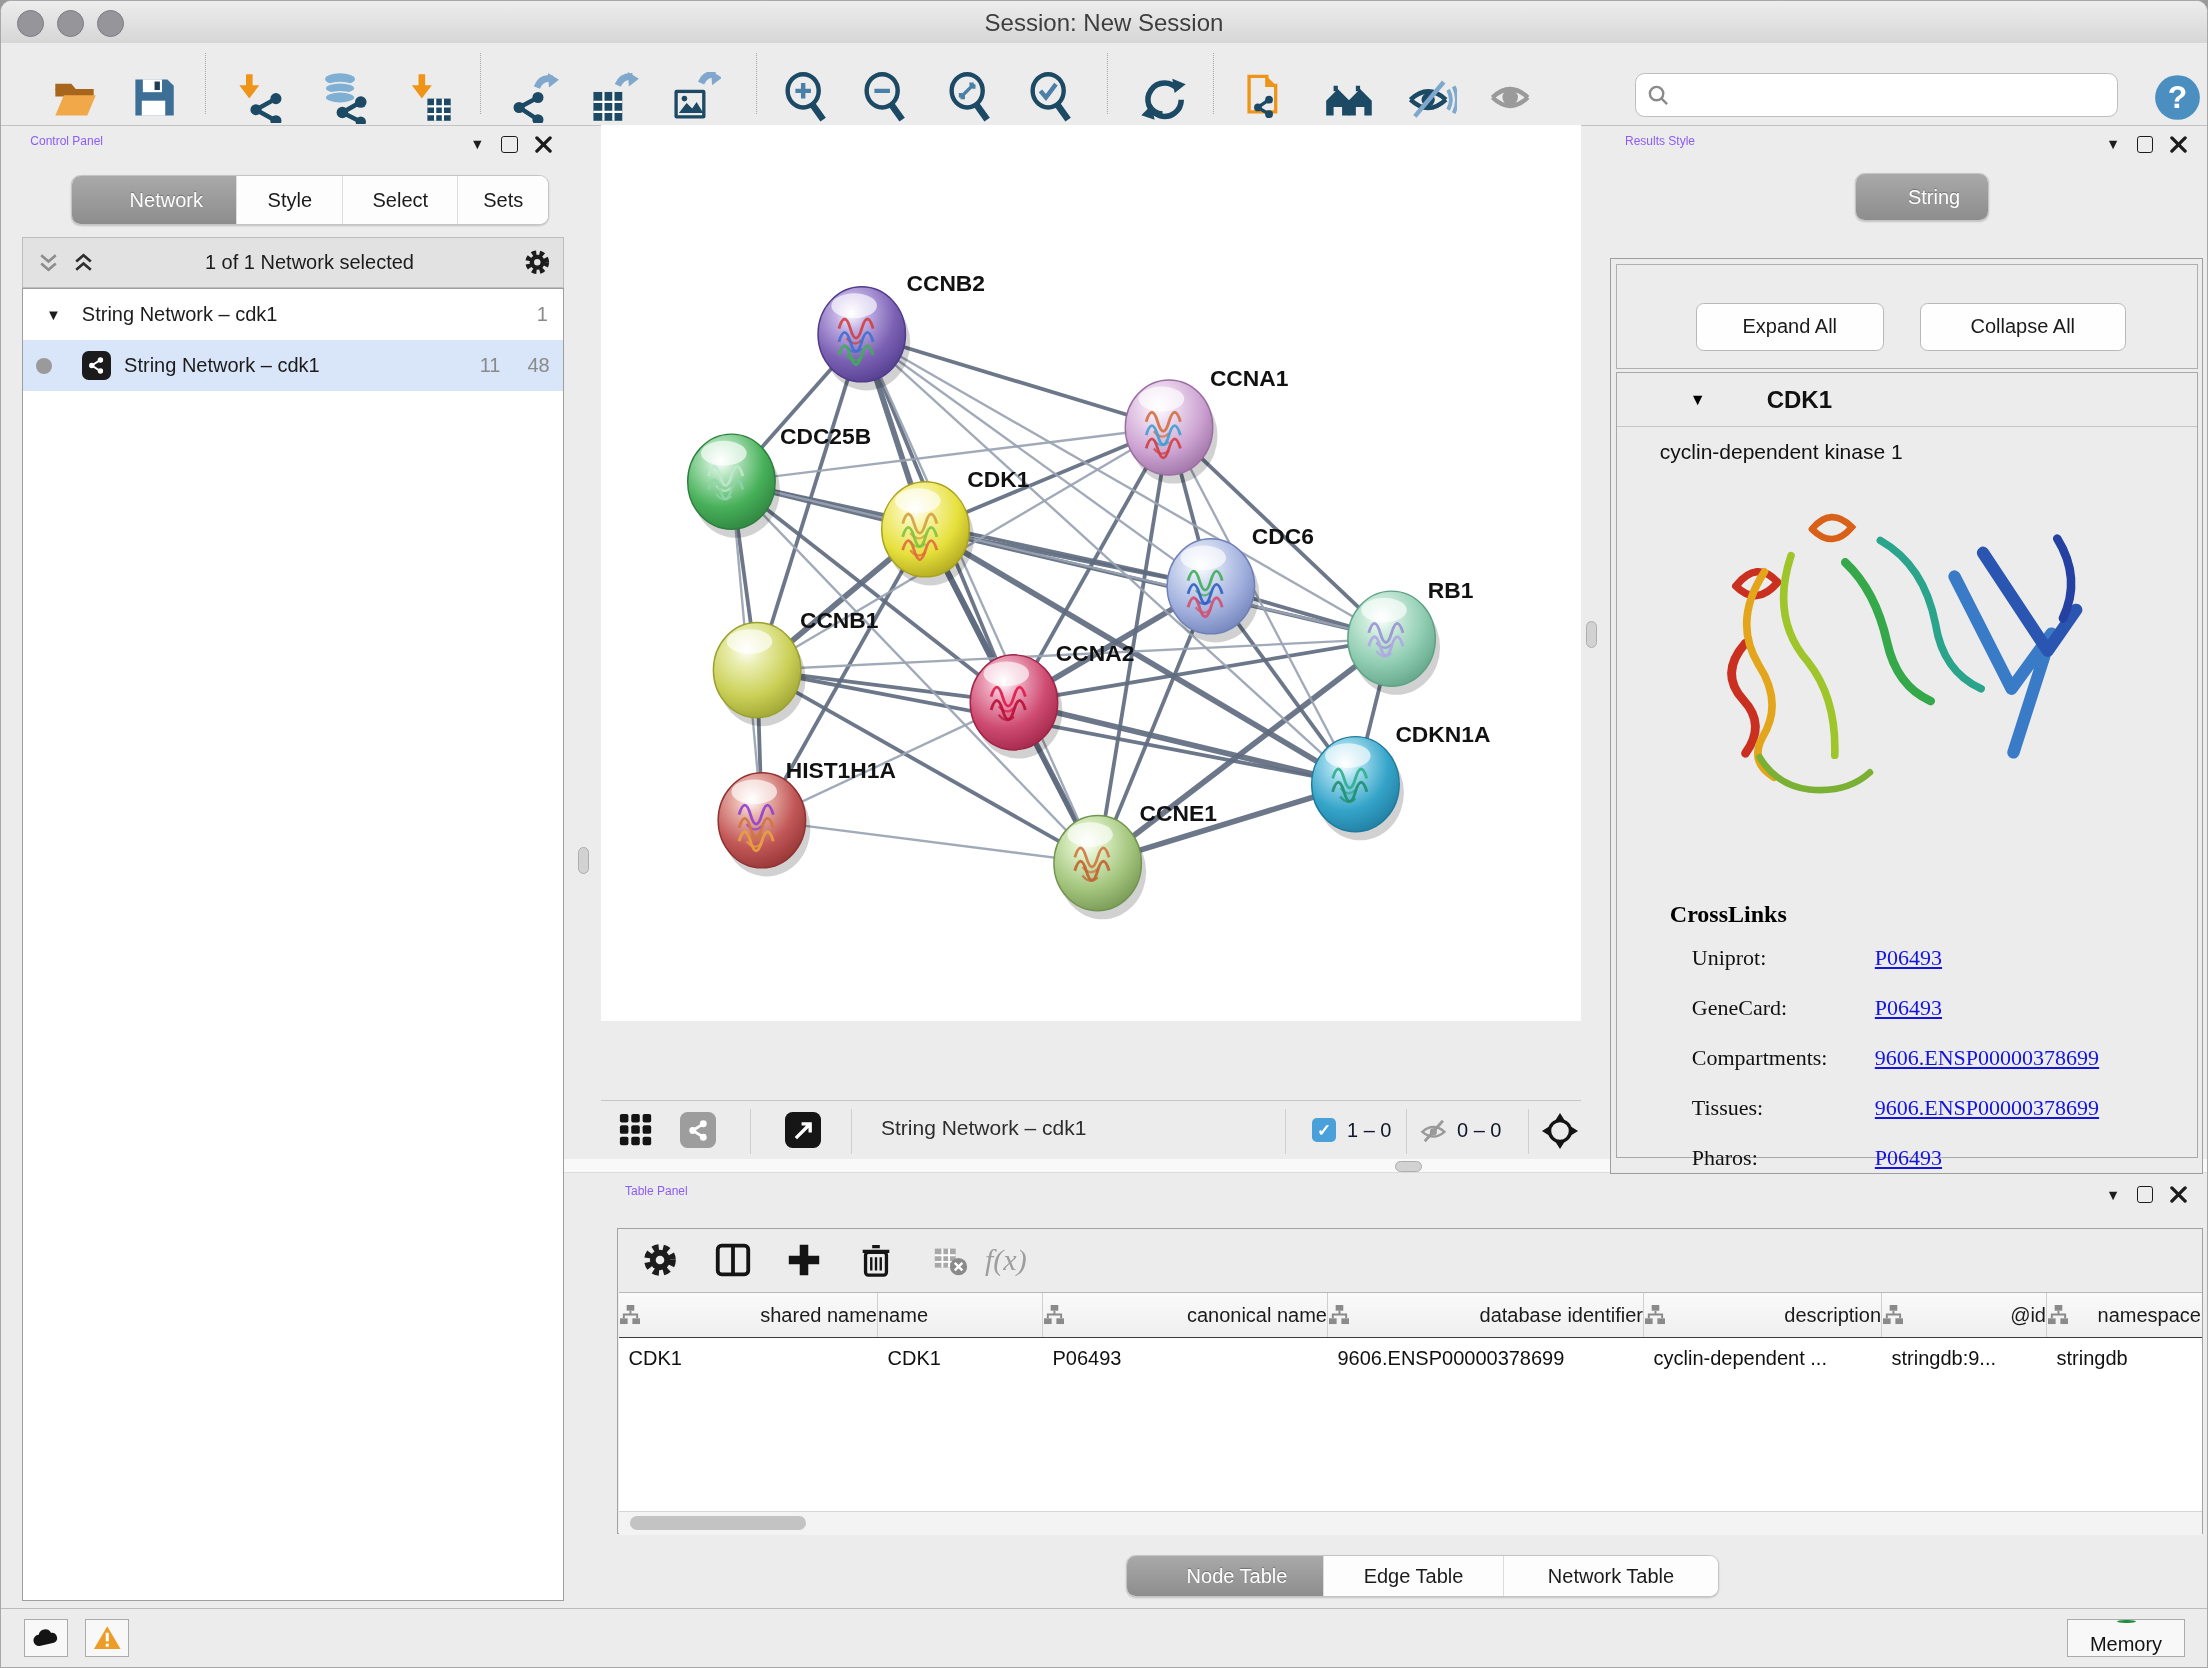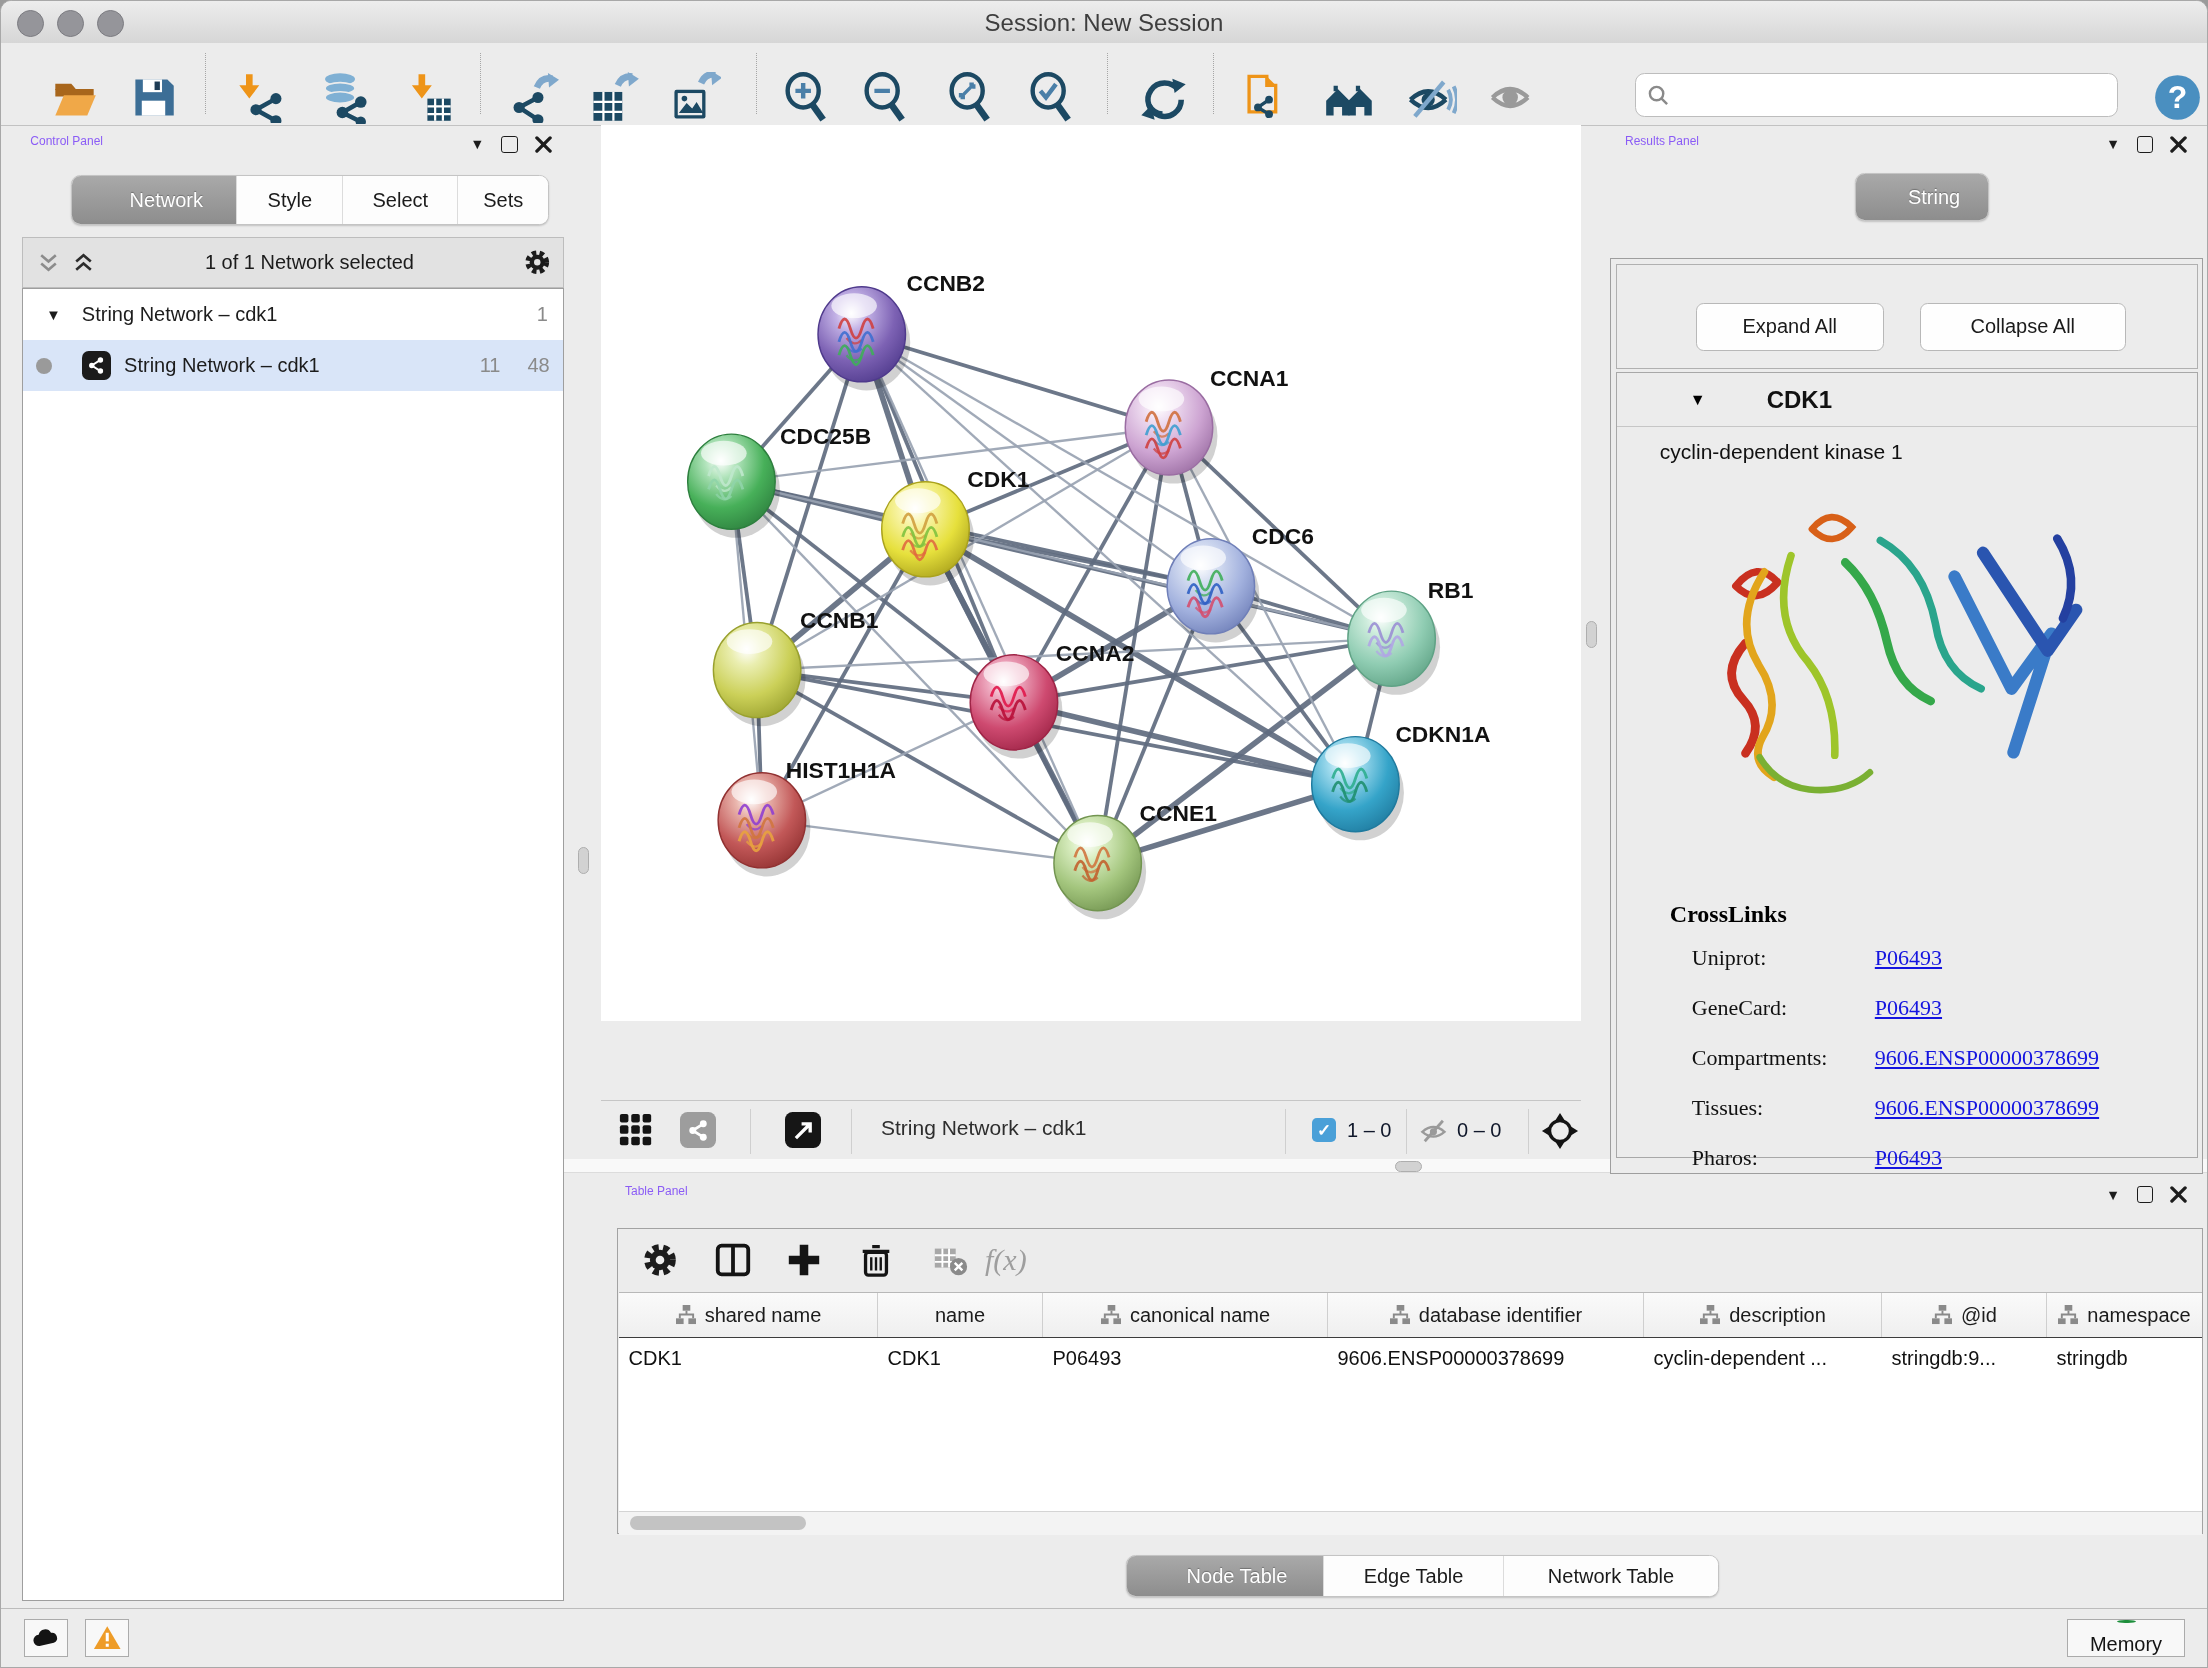"Results Panel" div.abs { text: Panel -> Style }
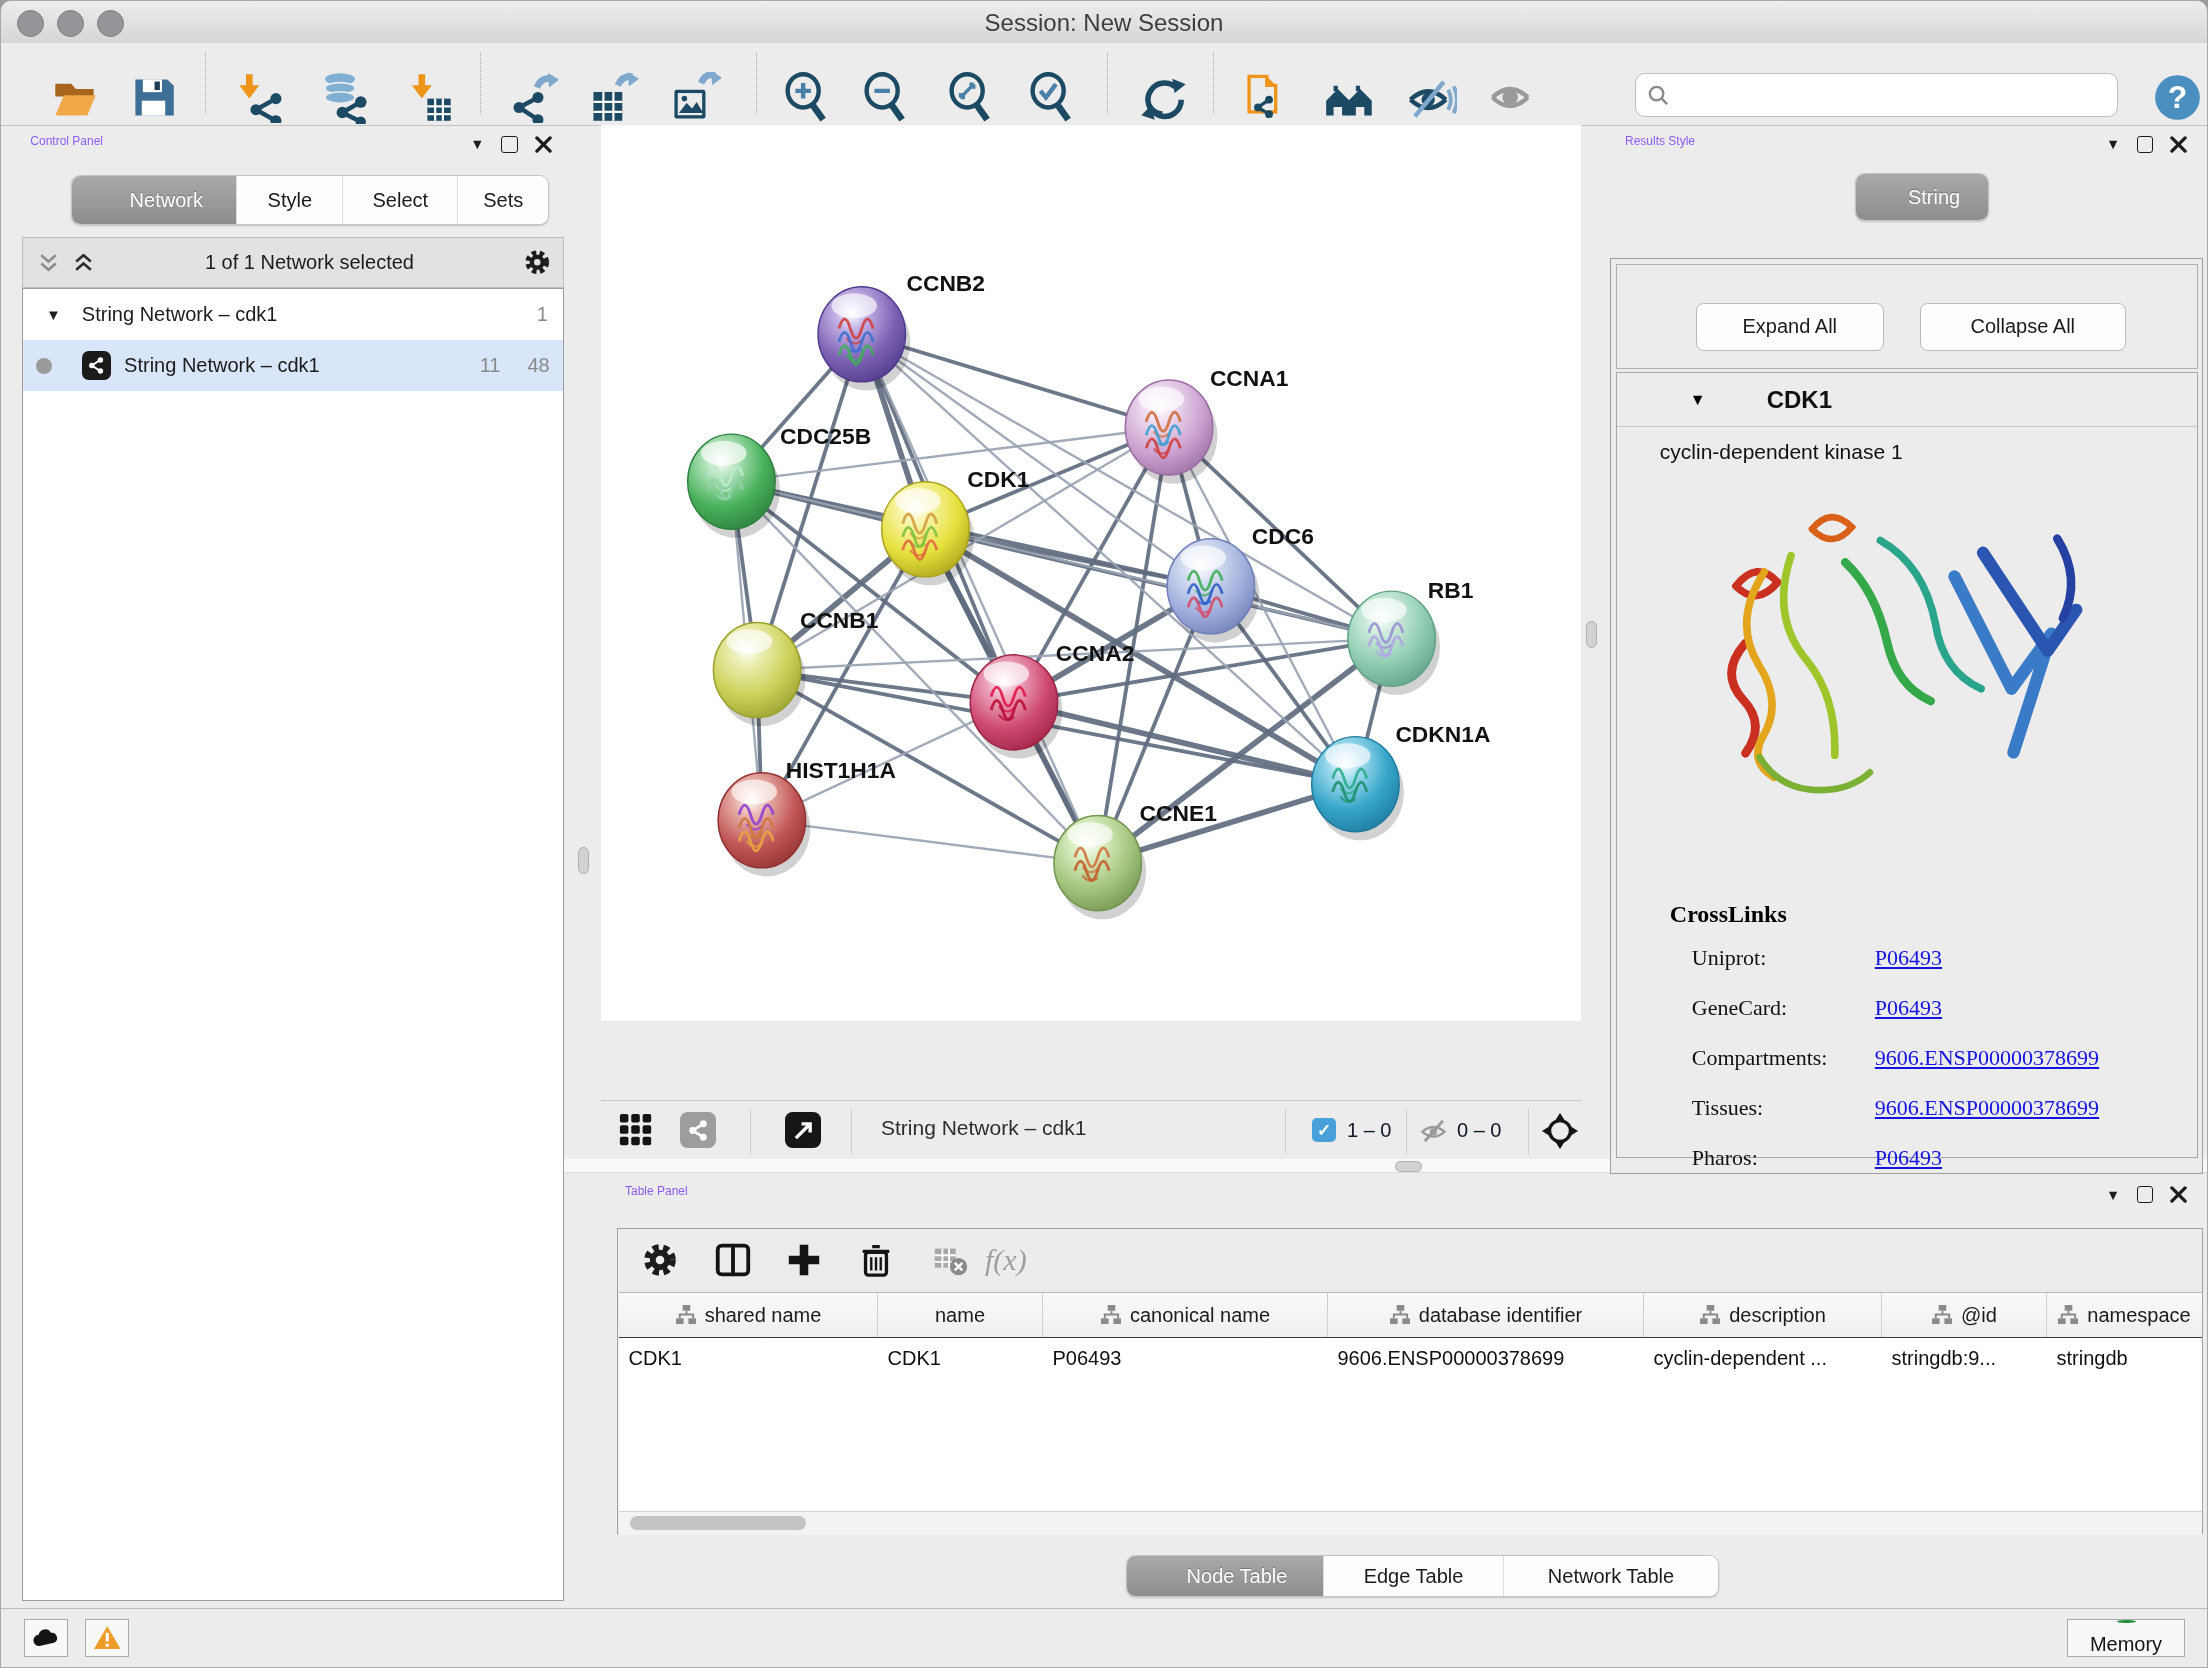"shared name" .th { justify-content: center -> space-between }
